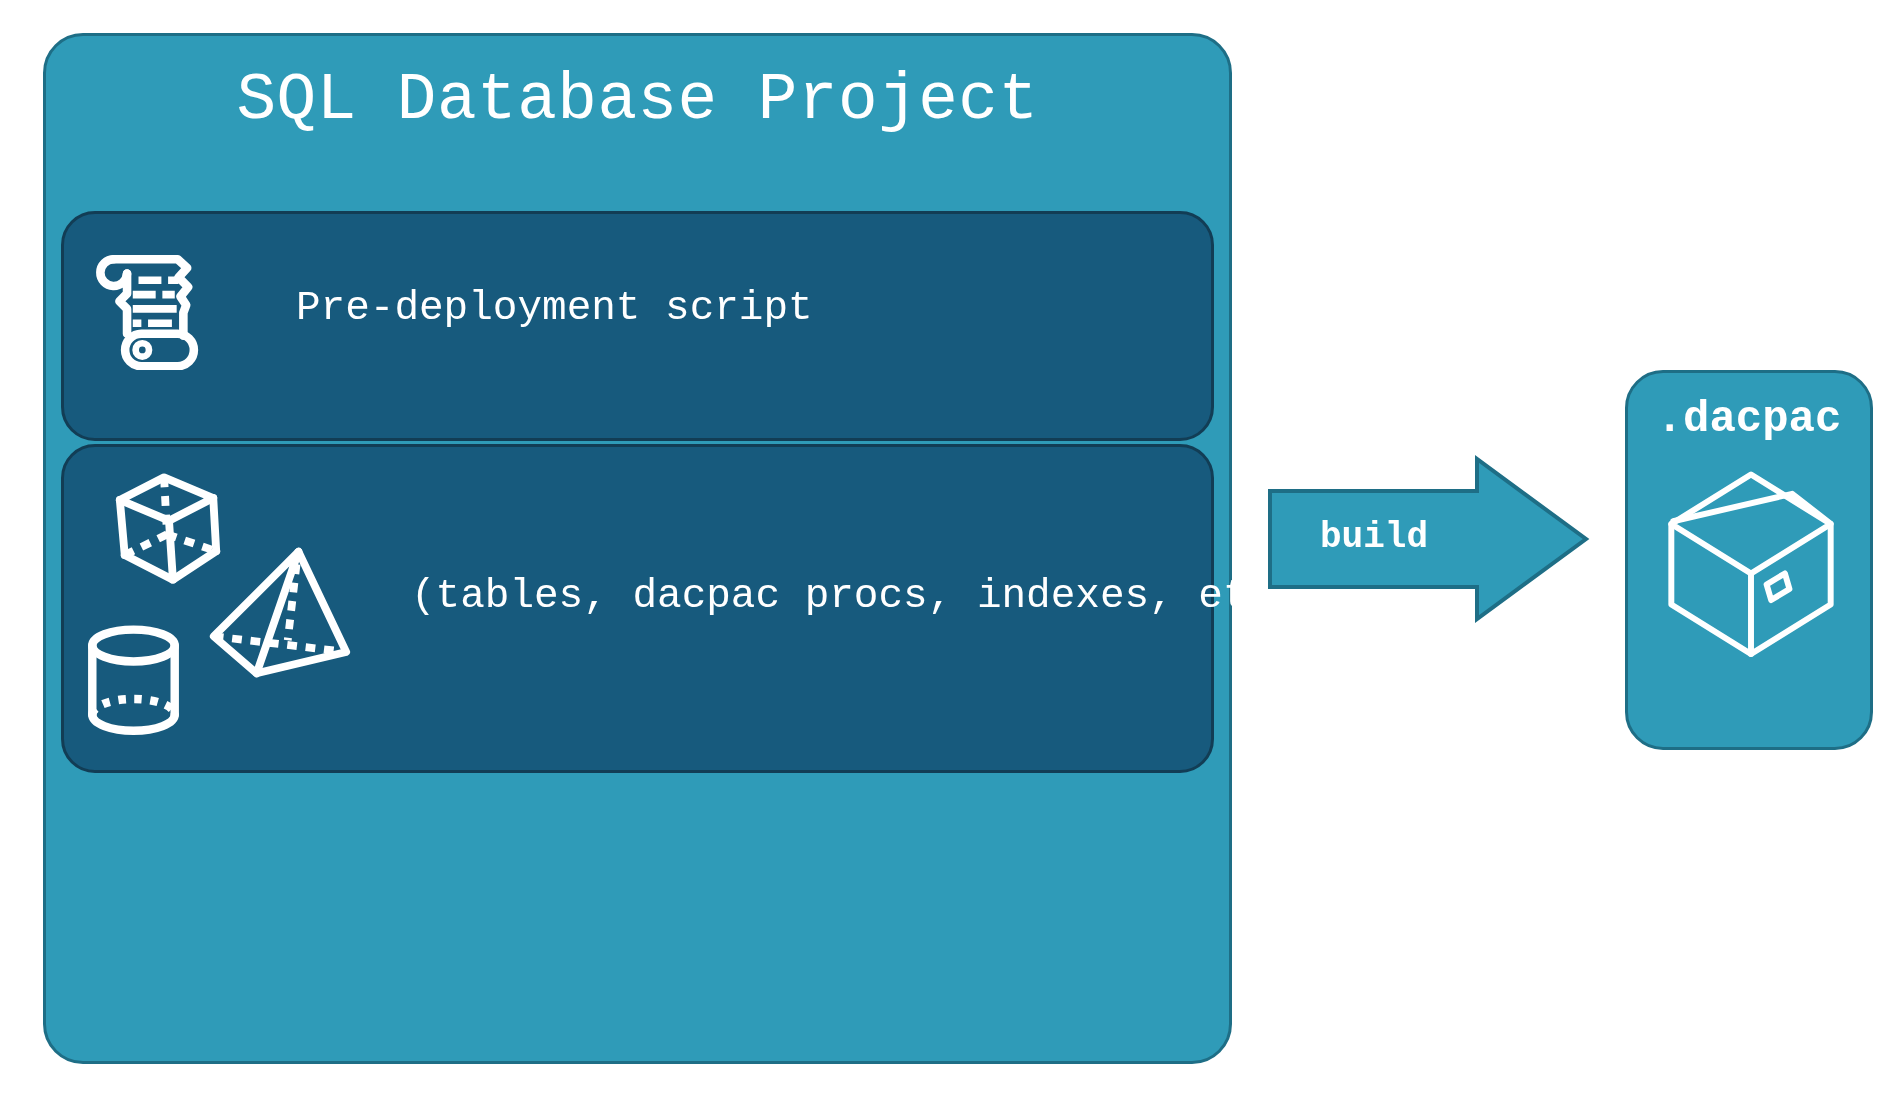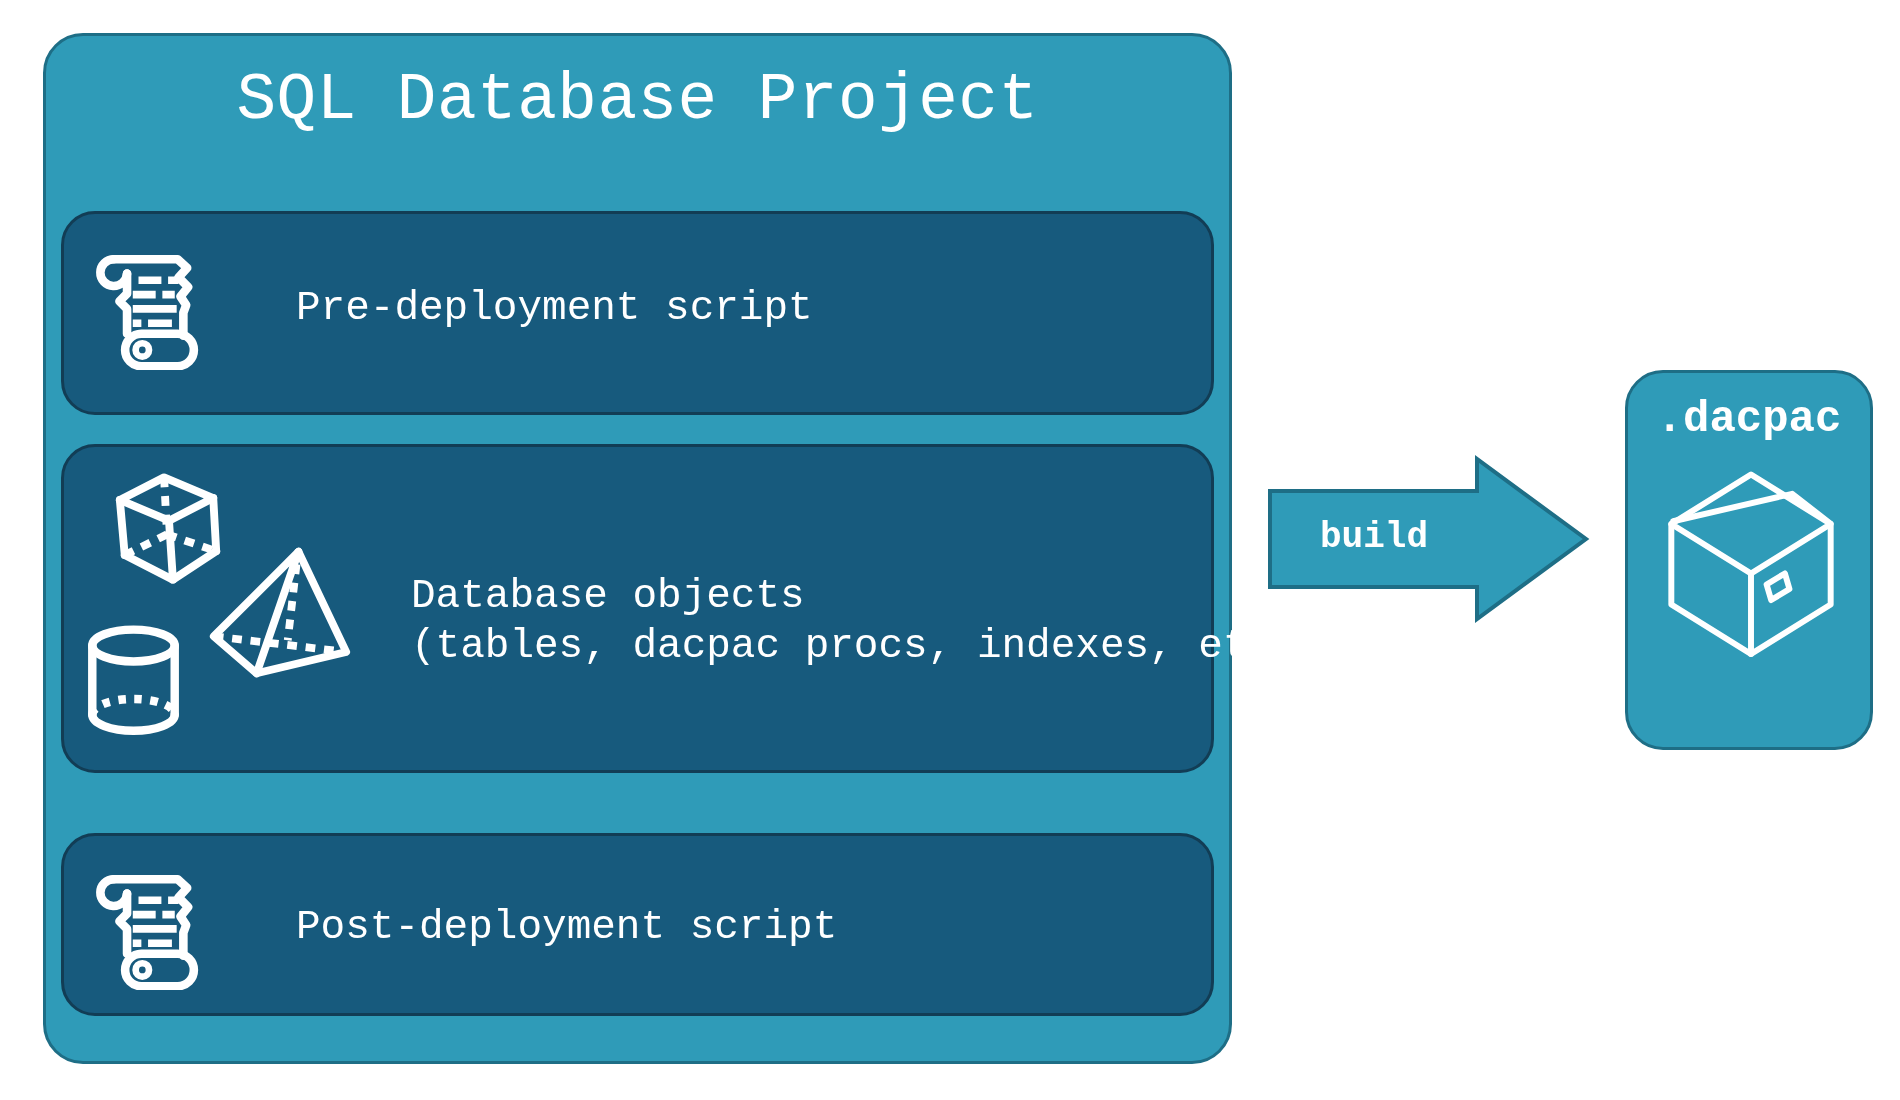"Pre-deployment script" .panel-1 { height: 204px -> 230px }
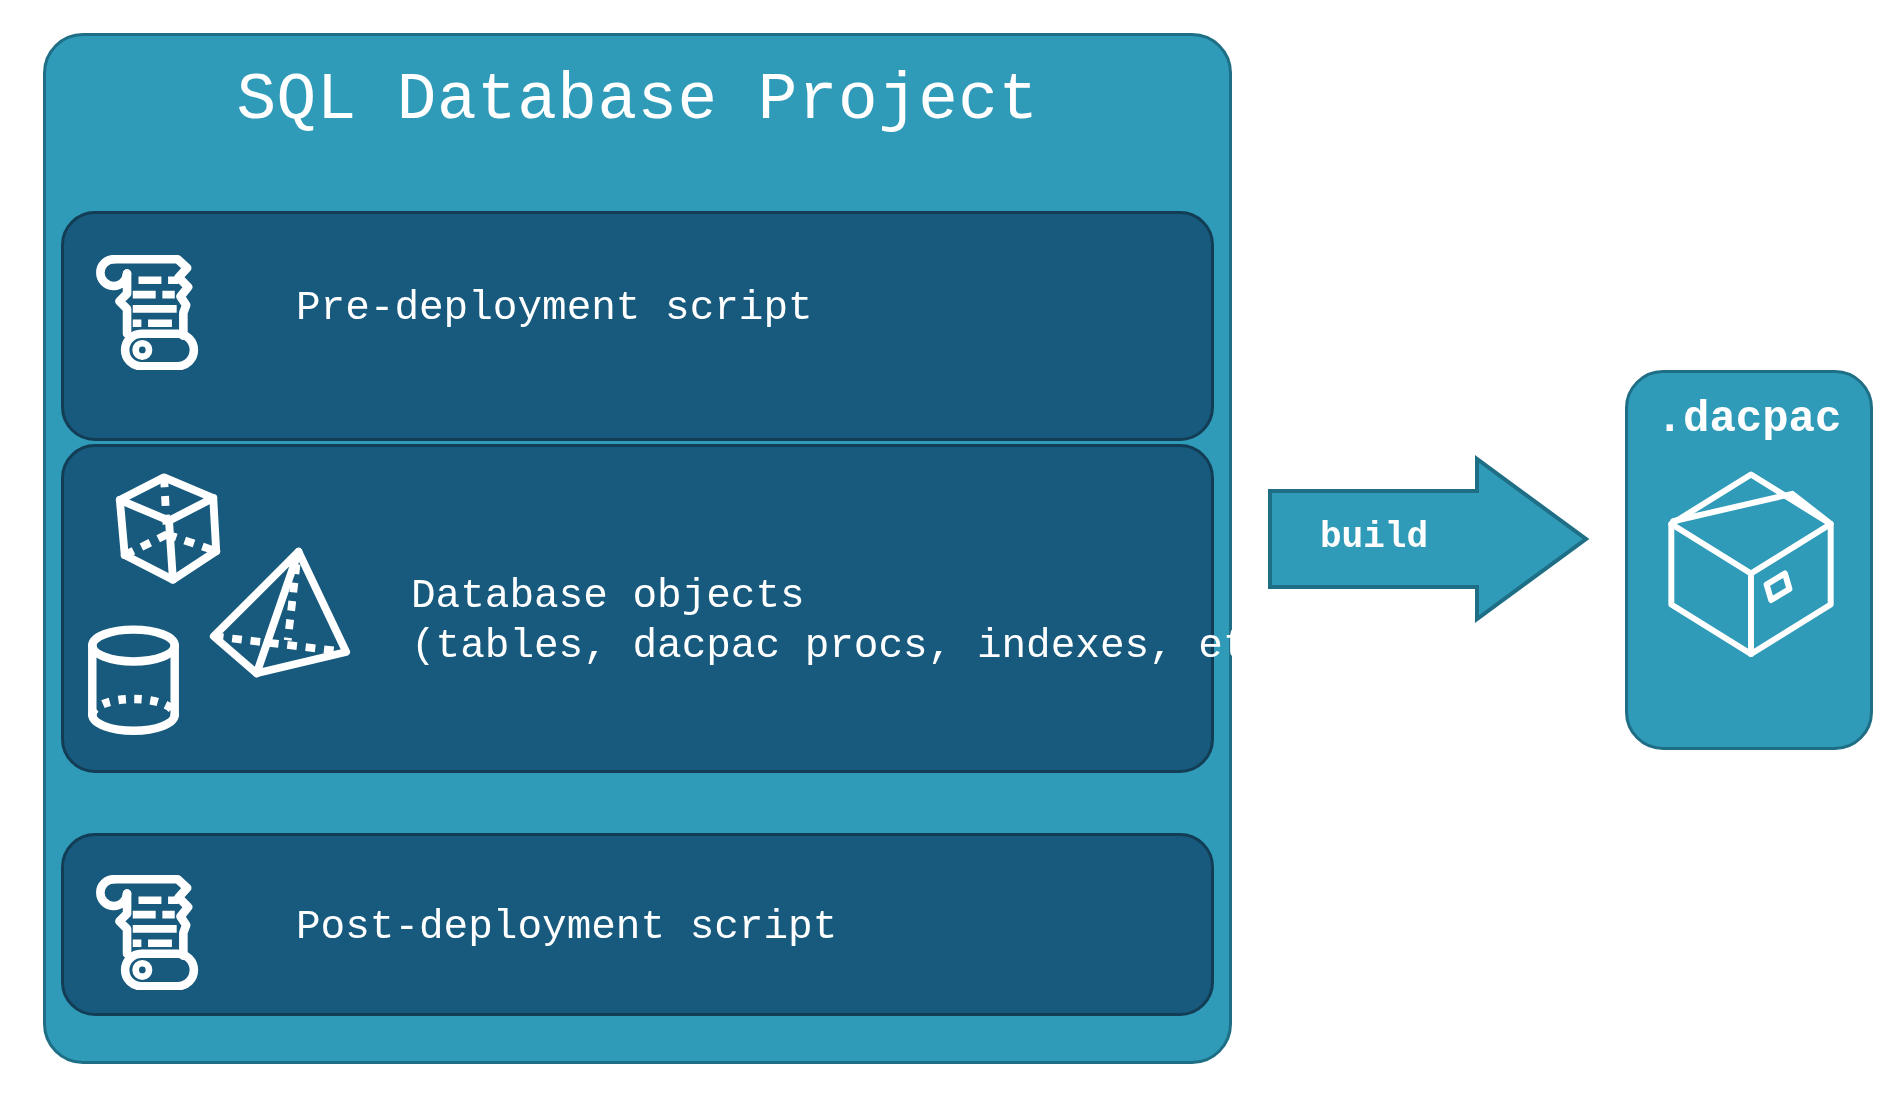"Database objects" div { html: <div>Database objects</div> -> none }
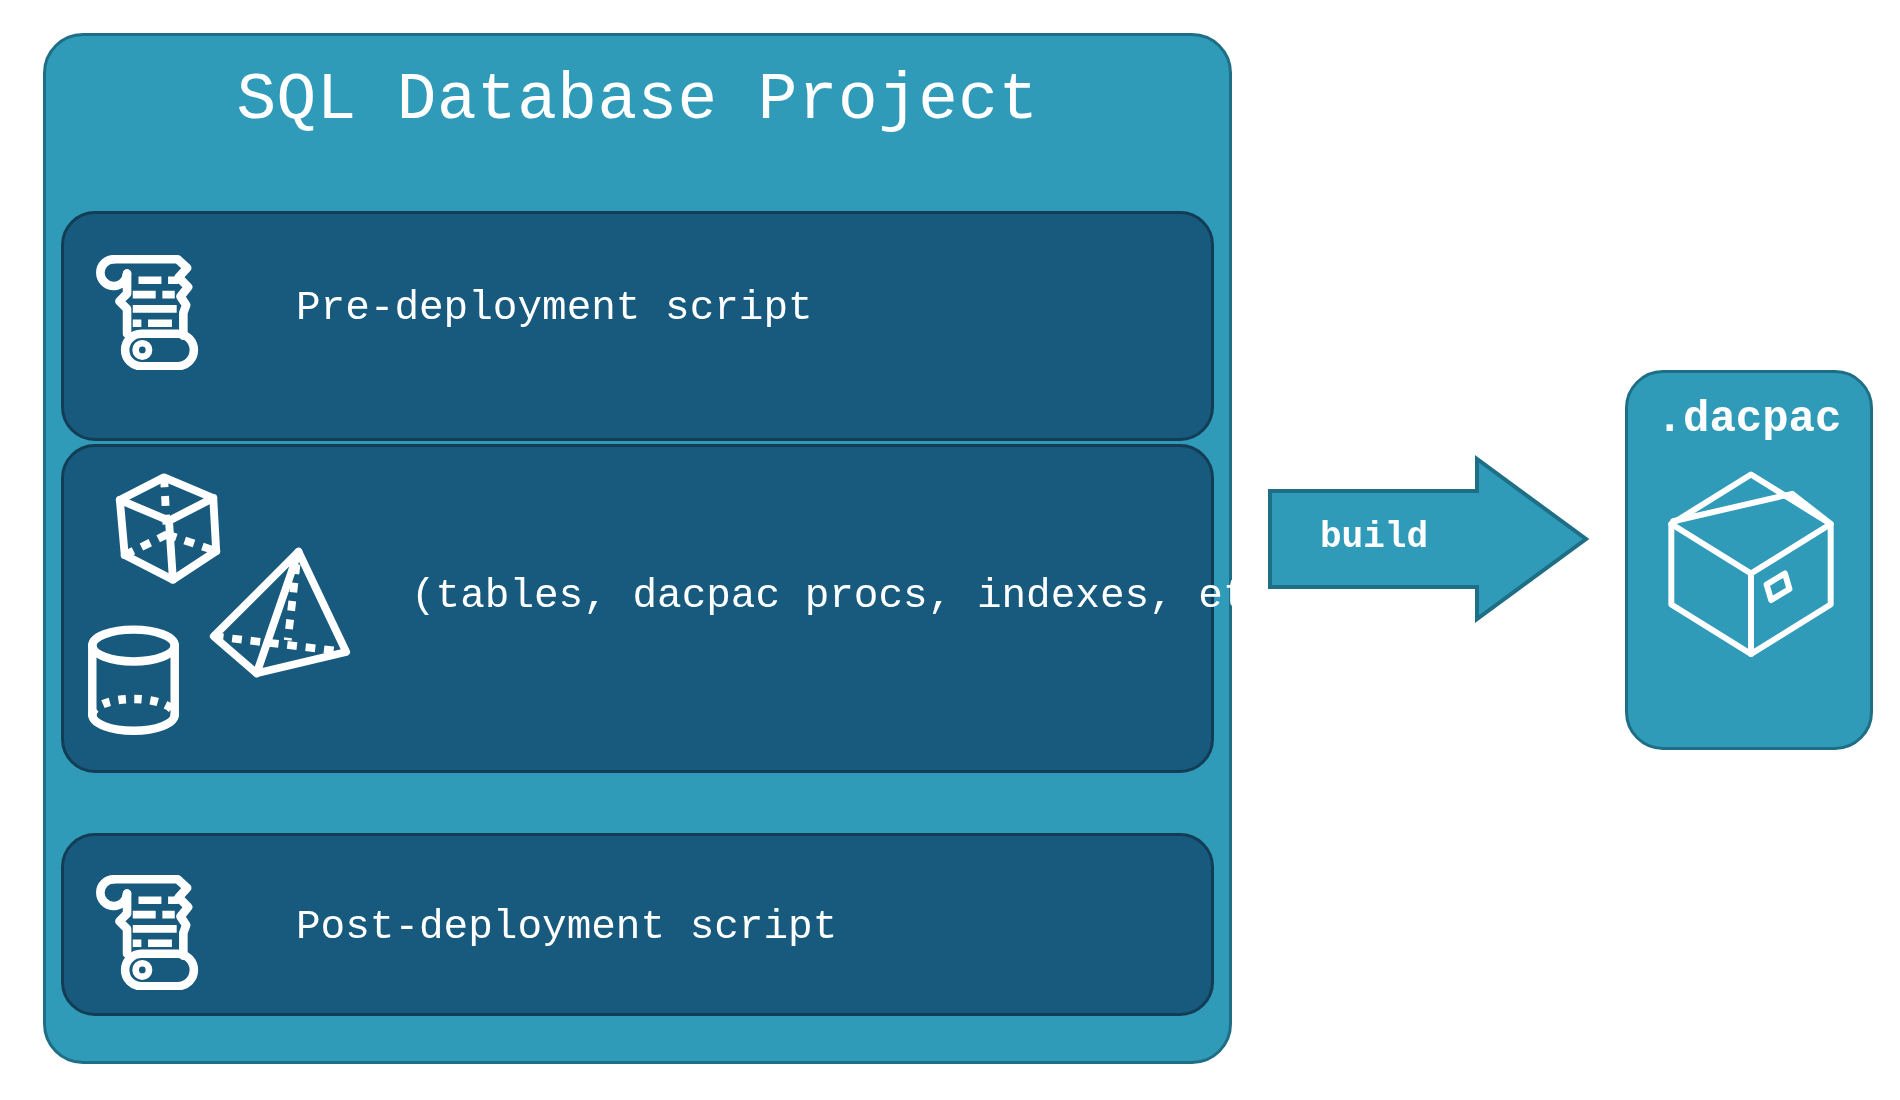"Post-deployment script" div.panel { html: <div> <svg> <path></path> <path></path> <path></path> <rect></rect> <circle></circle> <g> <path></path> <path></path> <path></path> <path></path> </g> </svg> <div>Post-deployment script</div> </div> -> none }
